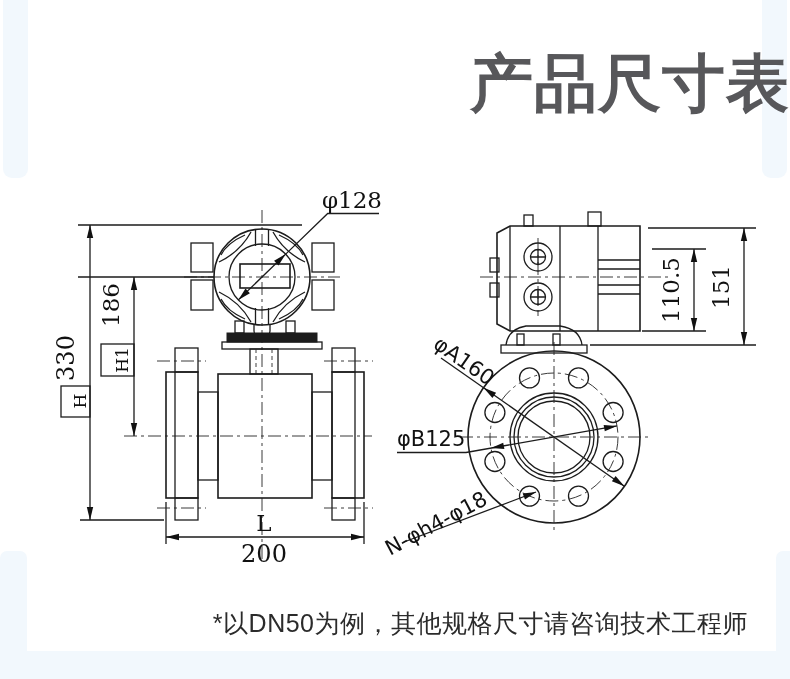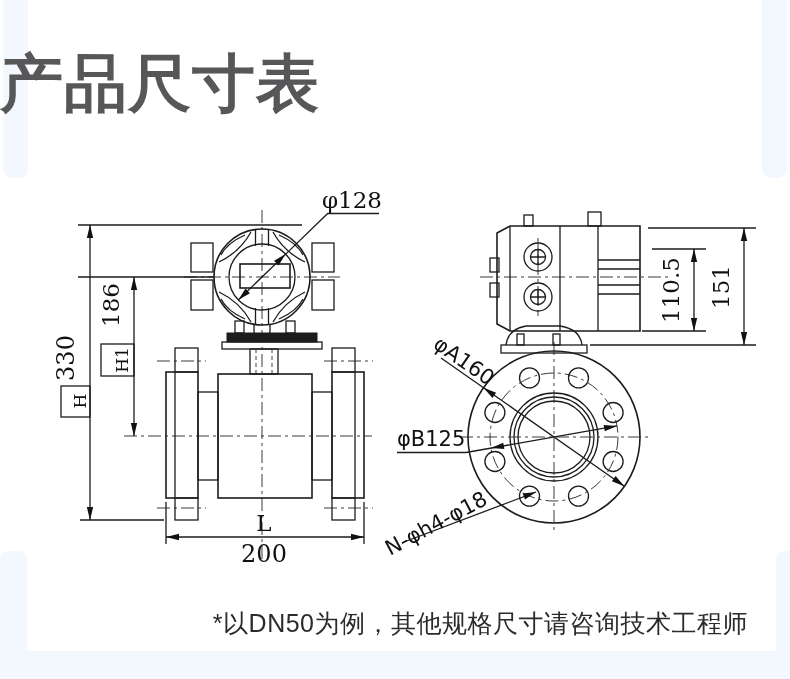"产品尺寸表" .page-title { text-align: left -> right }
